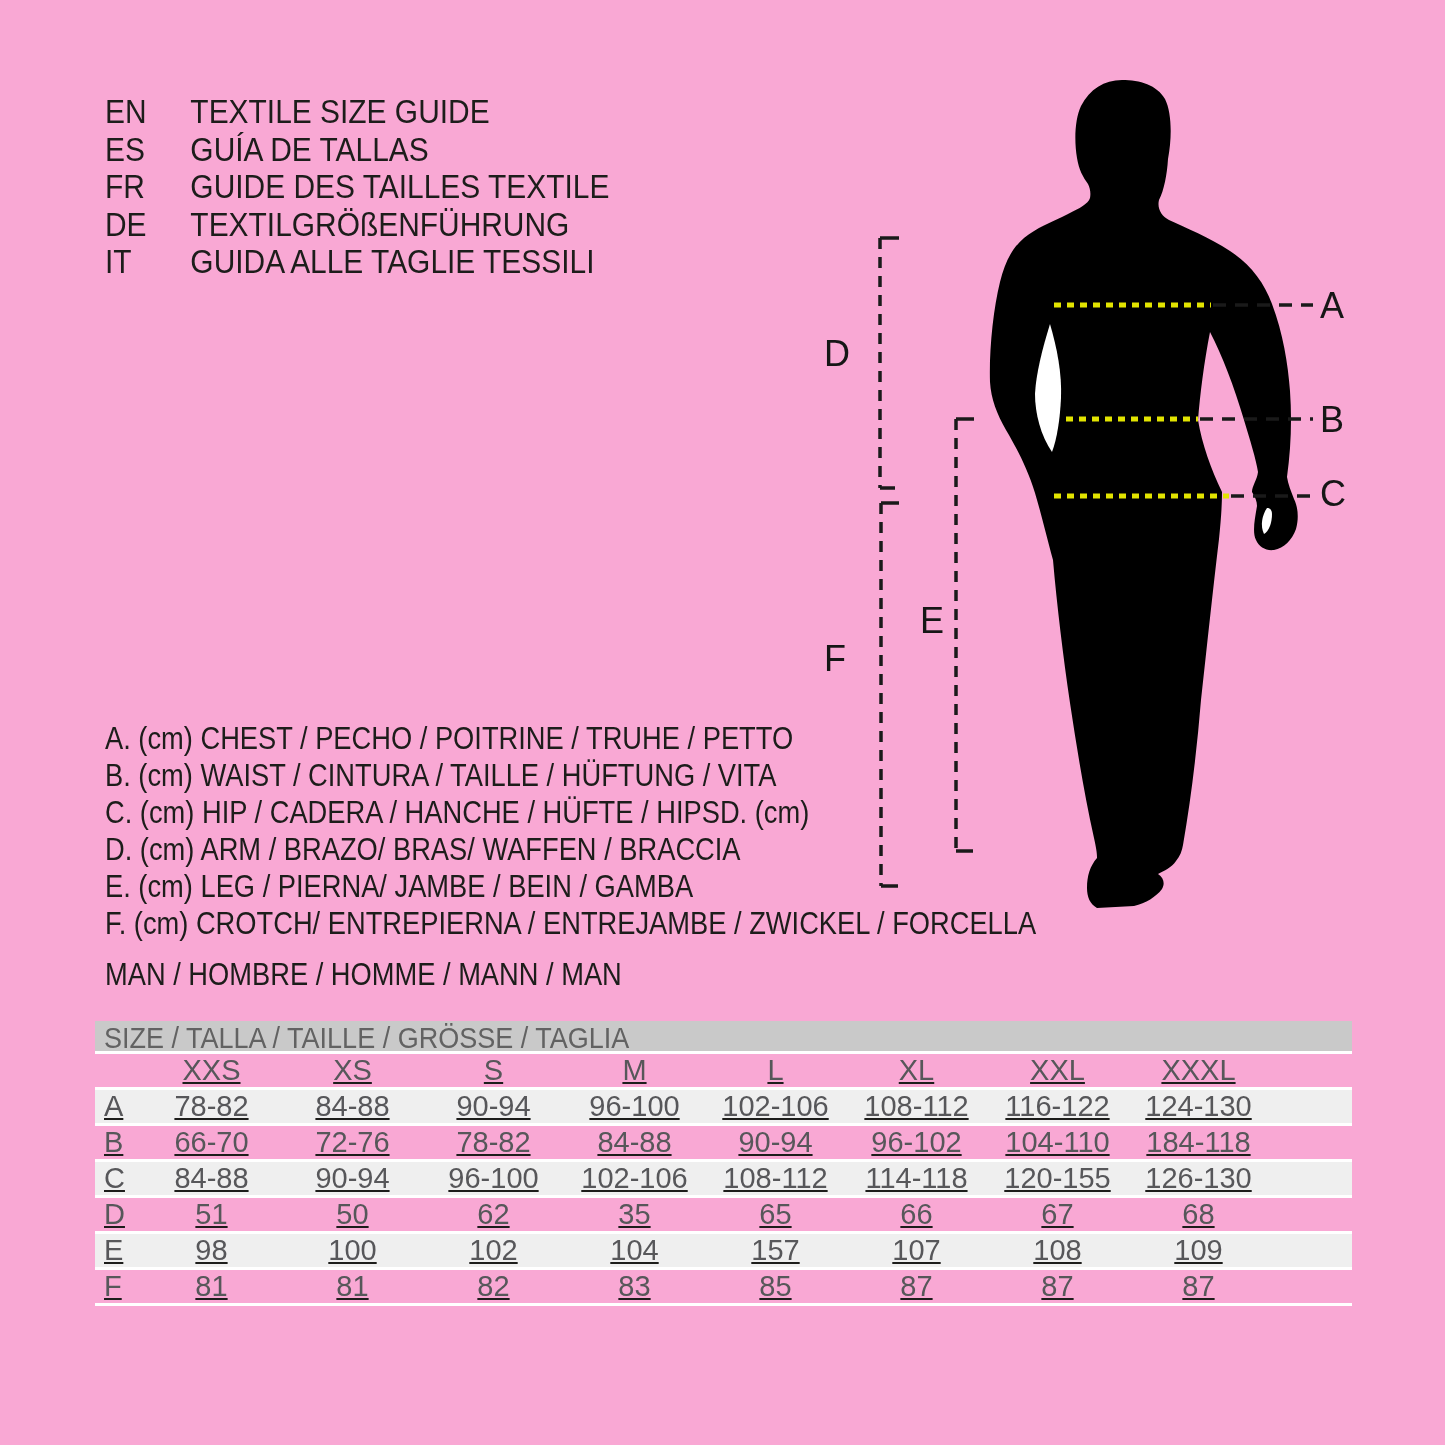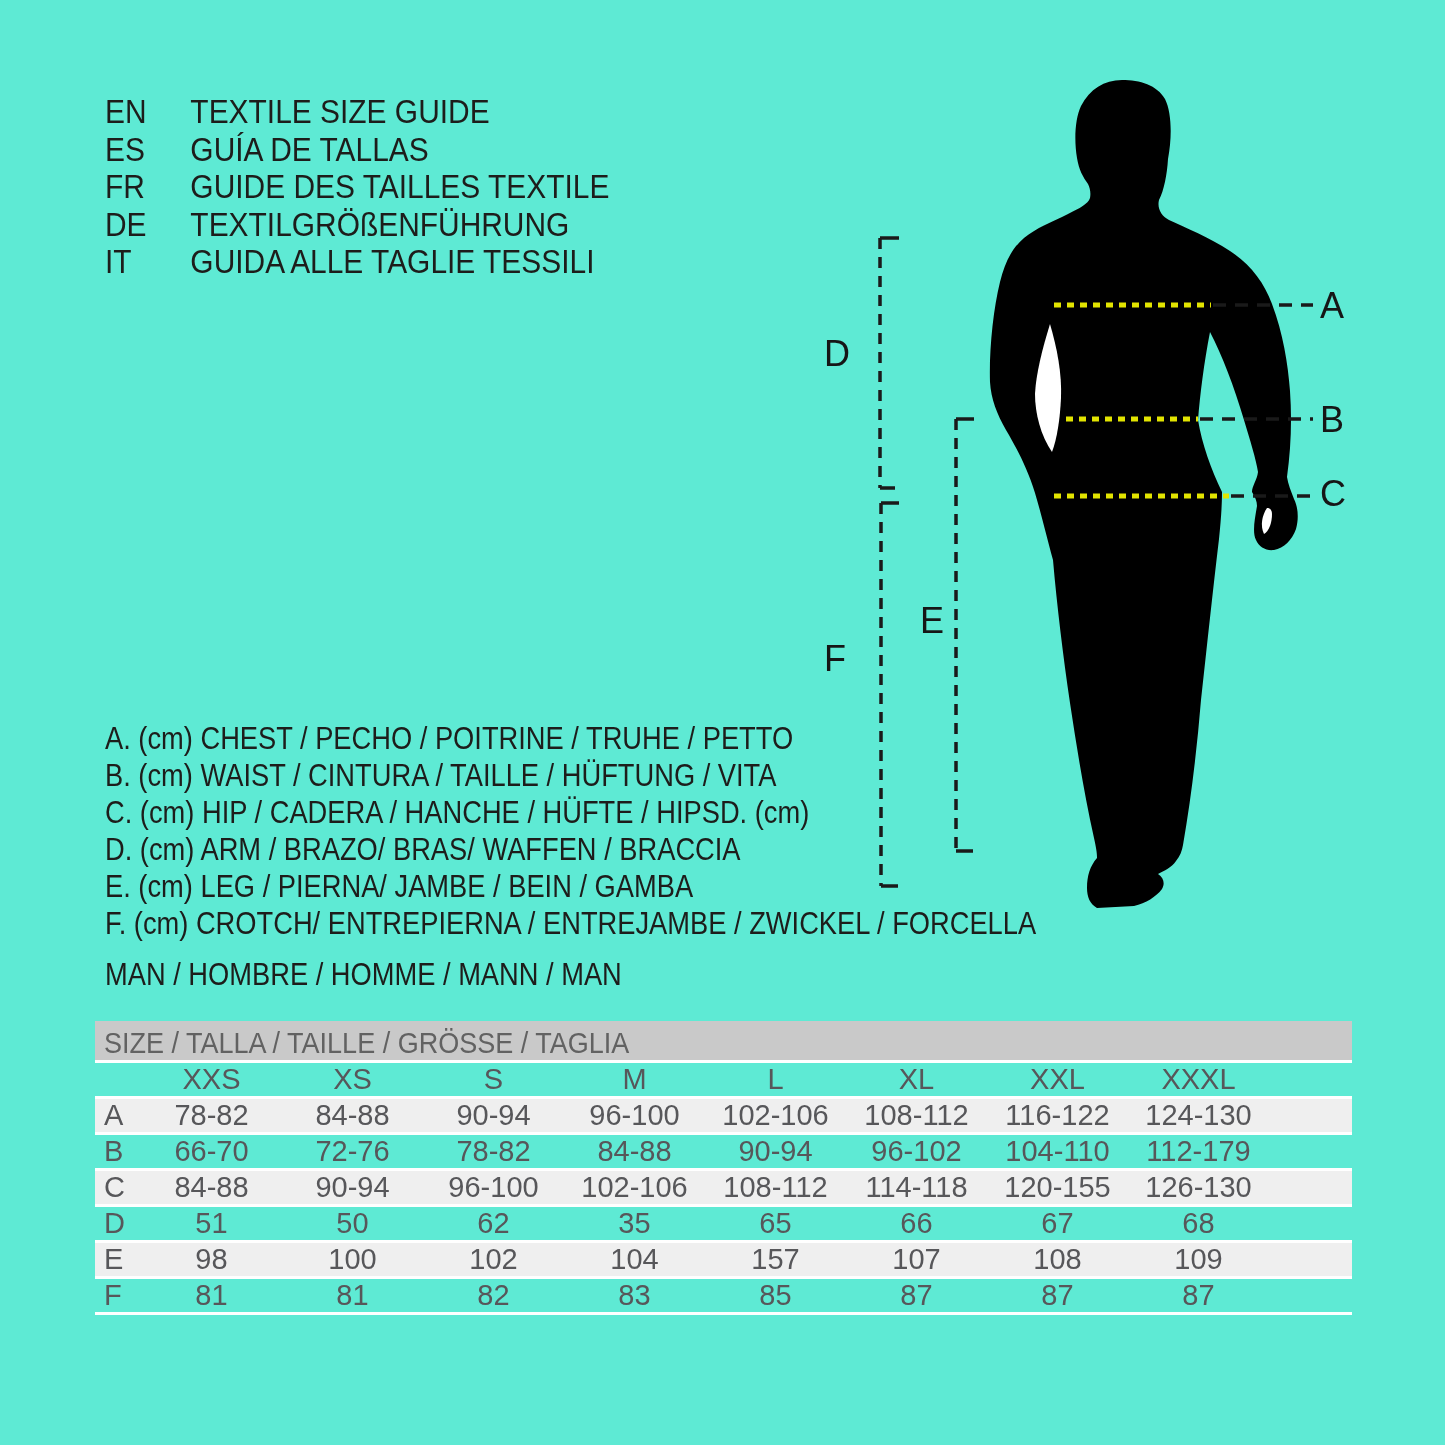"EN" #canvas { background: #5eead4 -> #f9a8d4 }
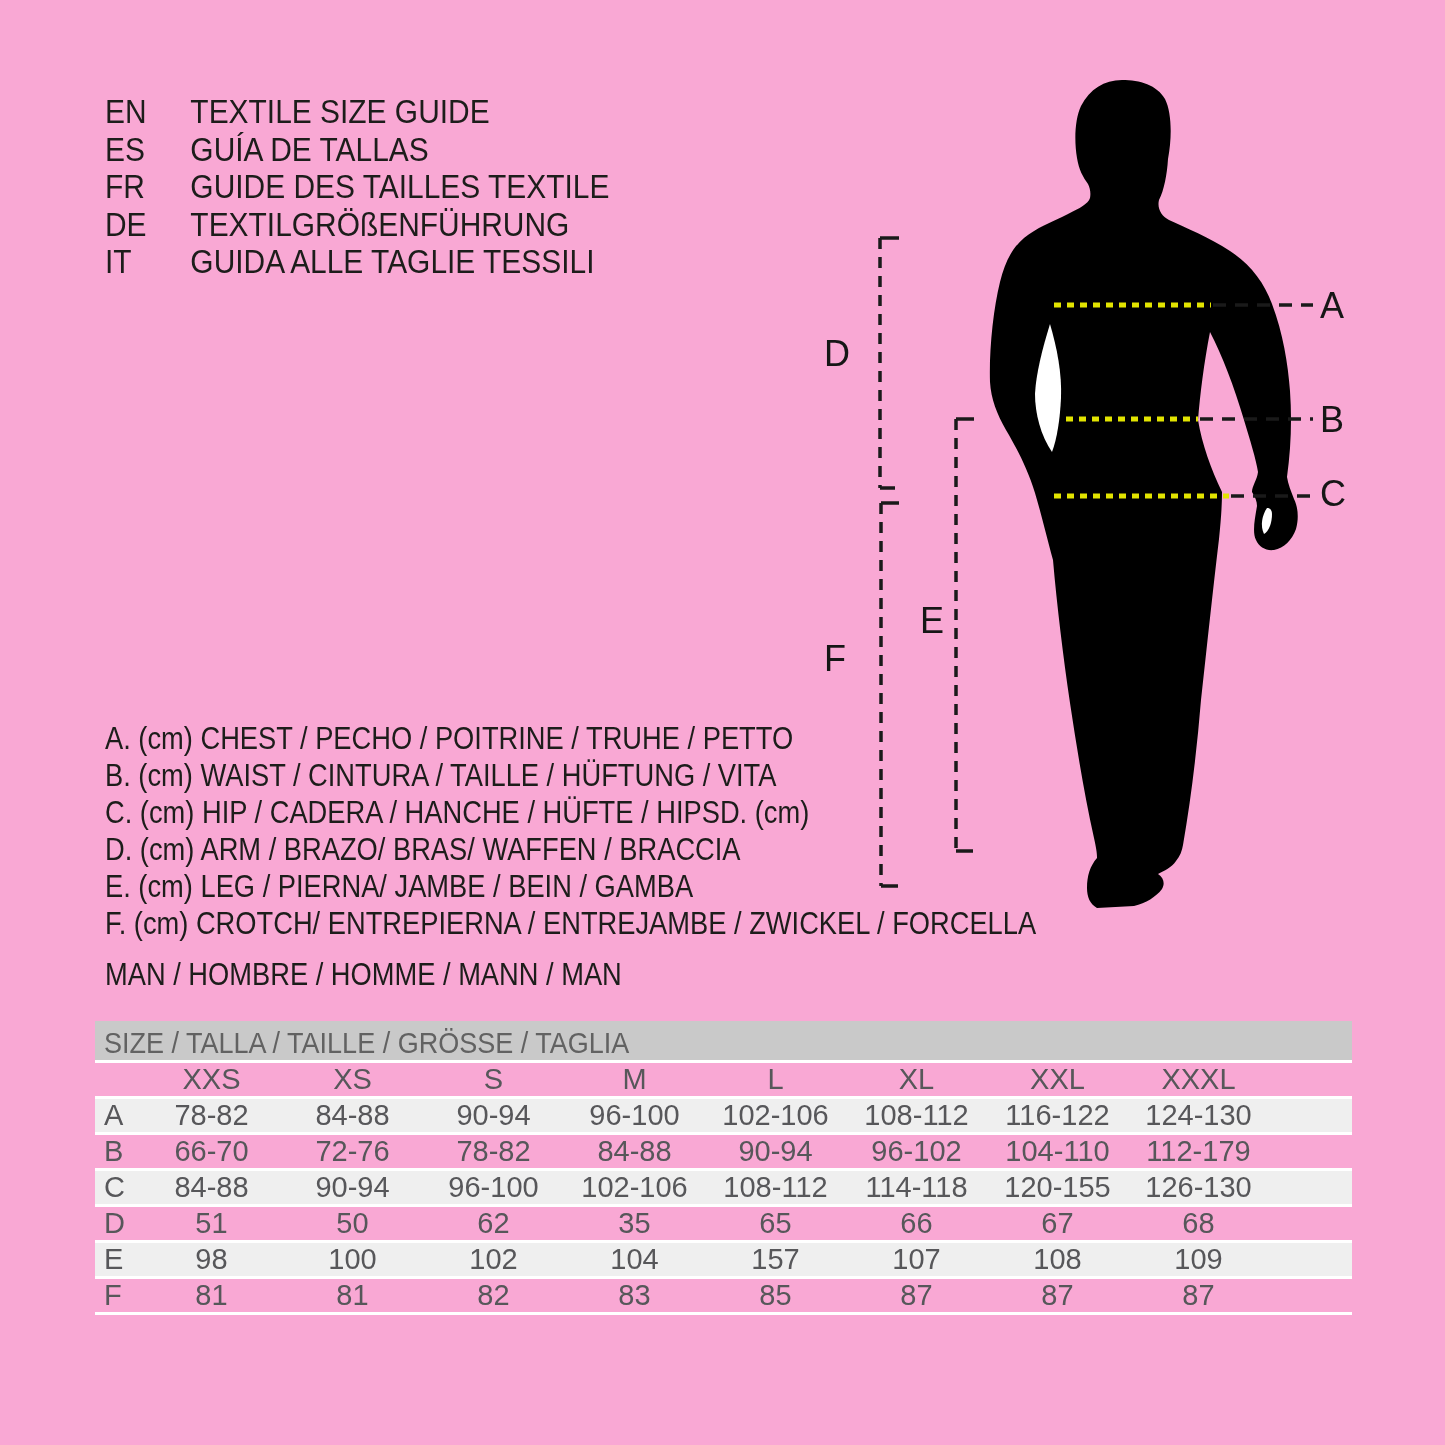"SIZE / TALLA / TAILLE" .table-bar { align-items: flex-end -> flex-start; height: 39px -> 30px }
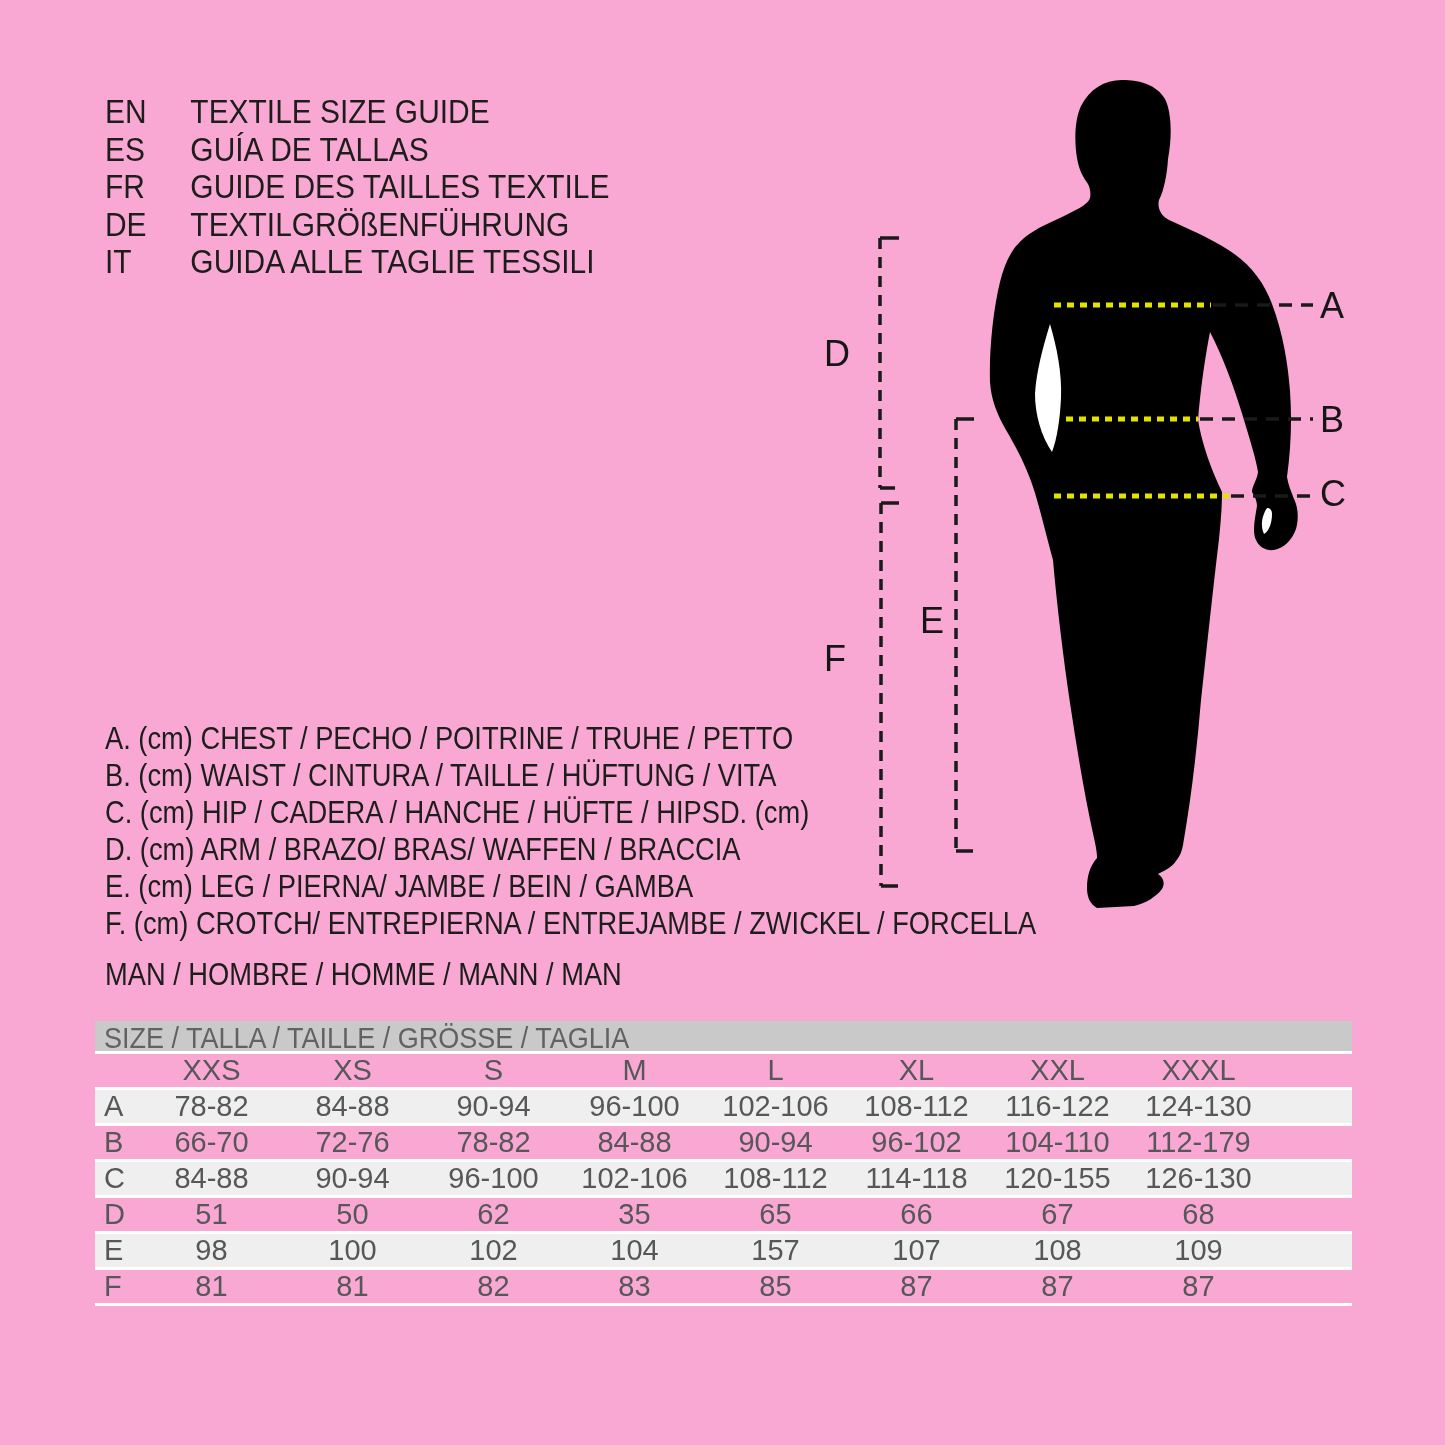"XXS" table { text-decoration: none -> underline }
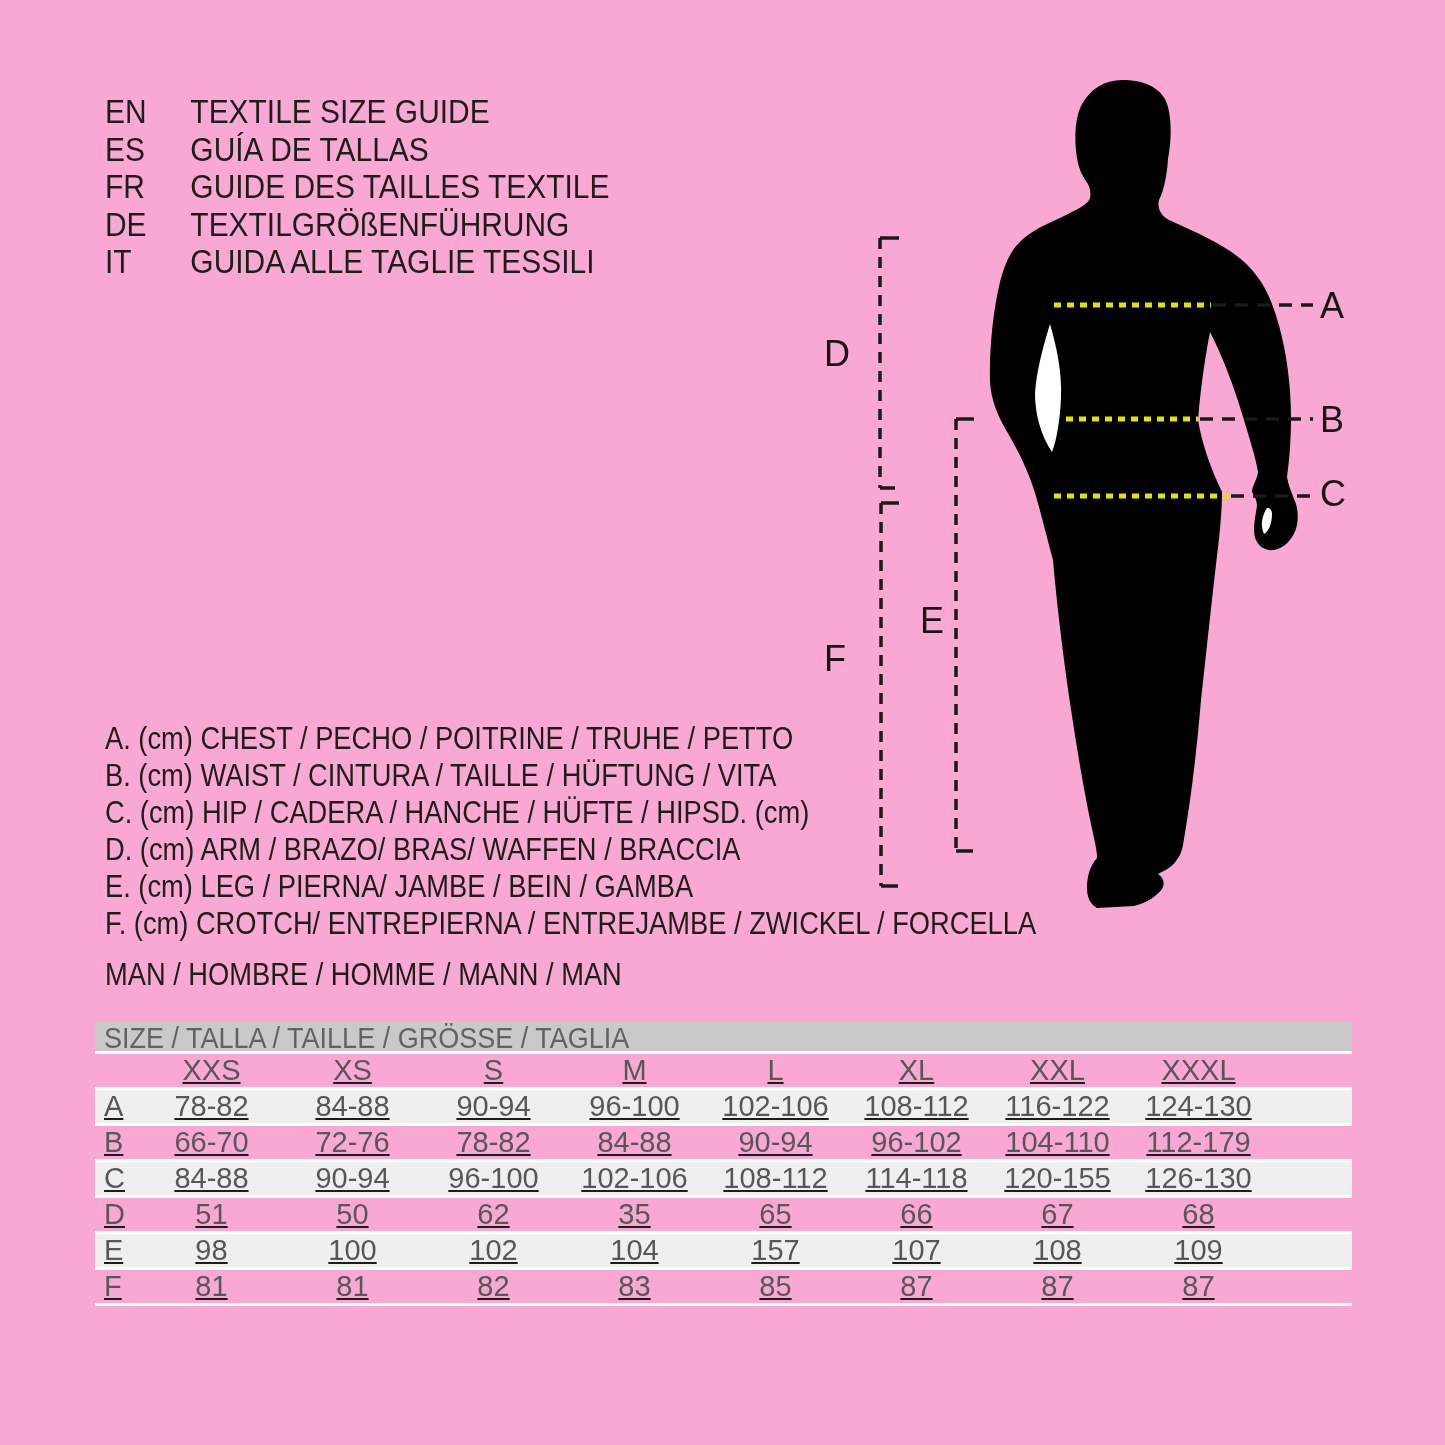"112-179" td { text: 112-179 -> 184-118 }
